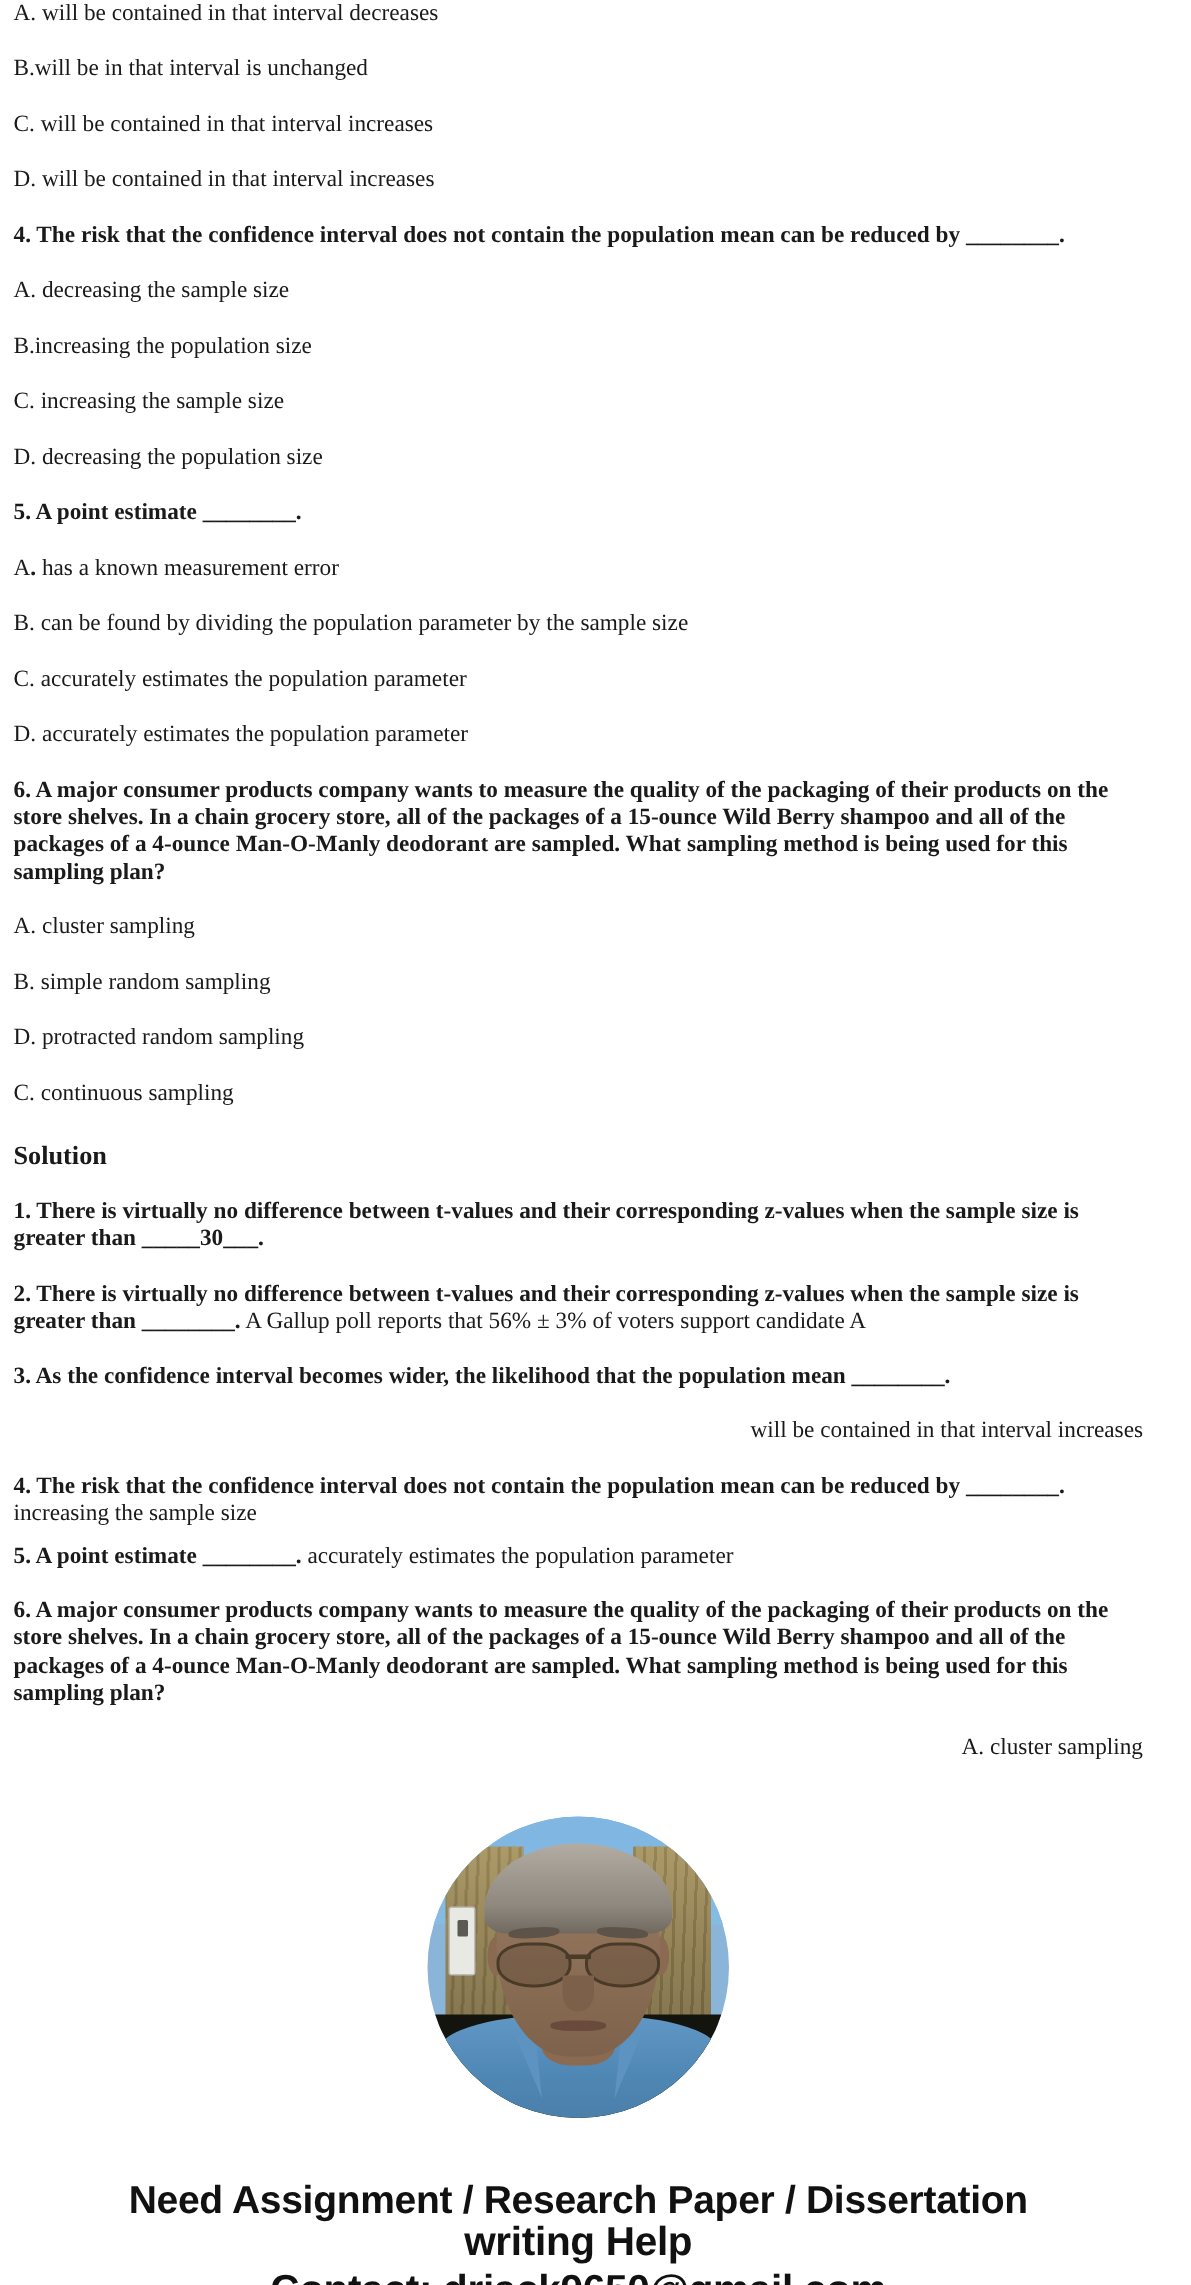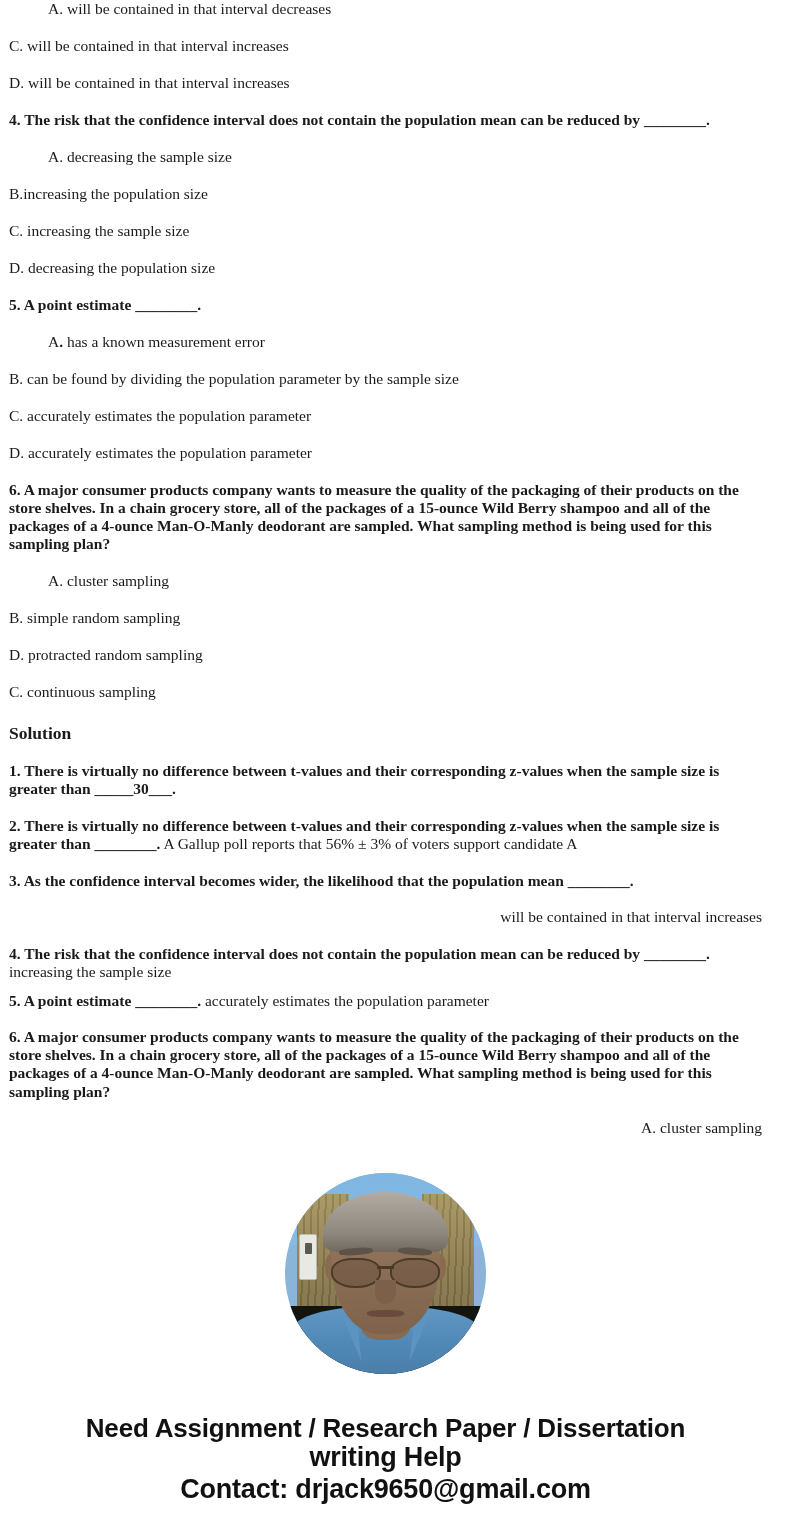"A. will be contained in" .opt:first-child { margin-left: 39px -> none }
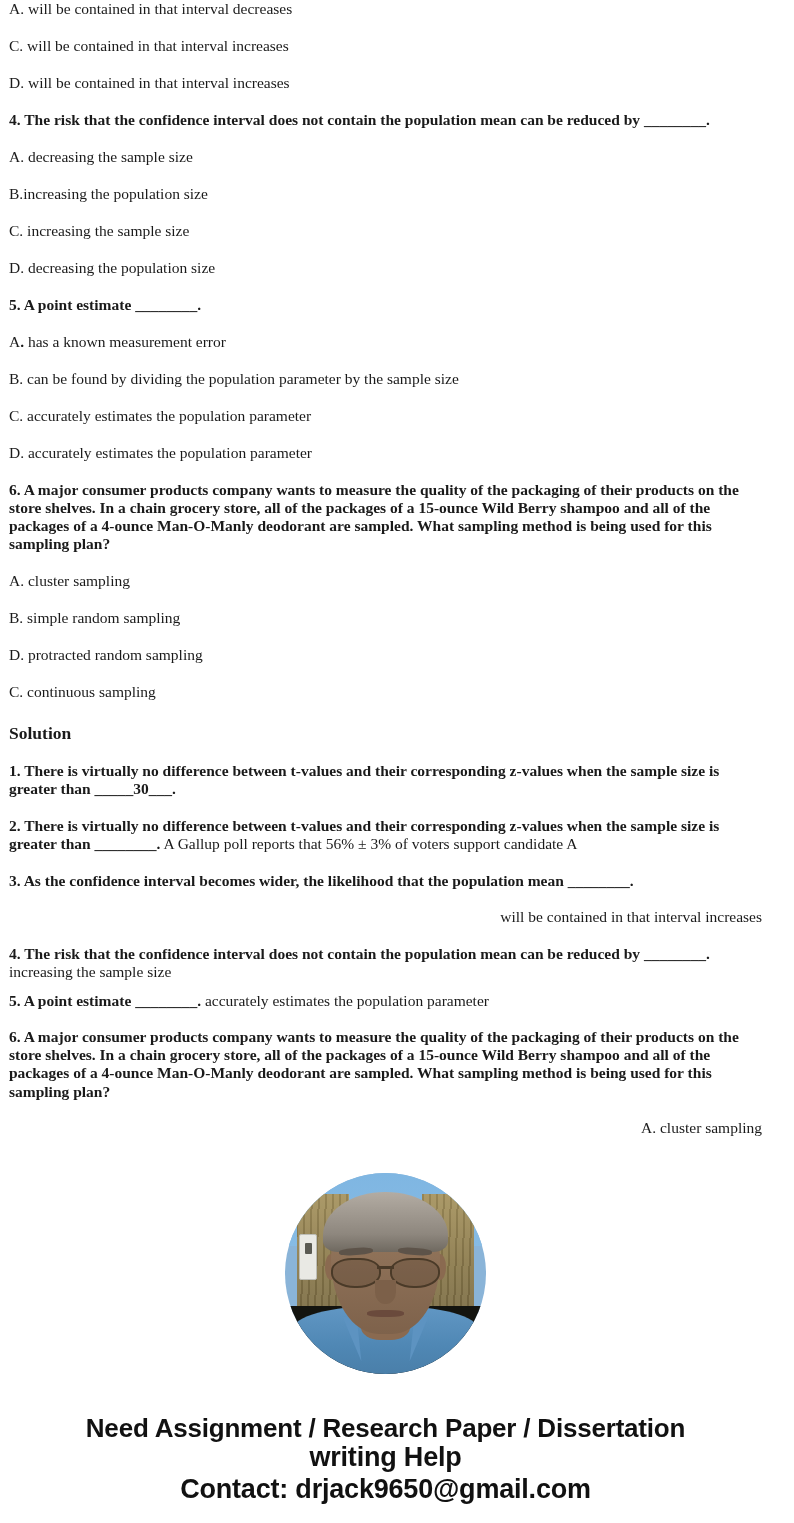"B.will be in that interval" p.opt { html: none -> <p>B.will be in that interval is unchanged</p> }
